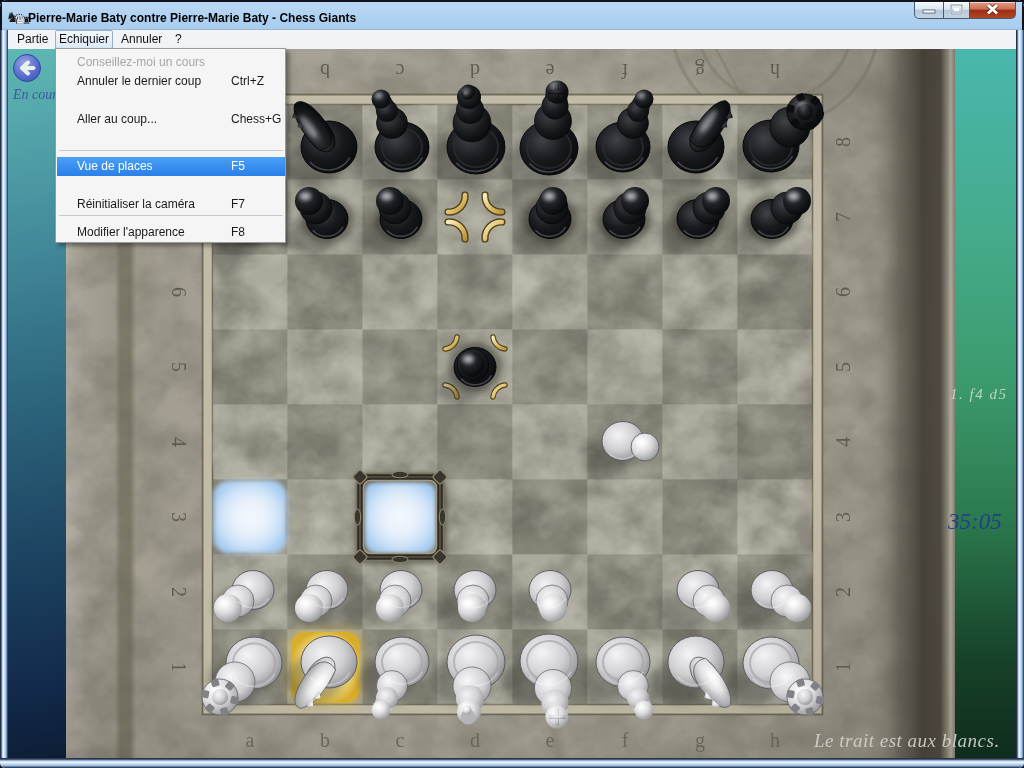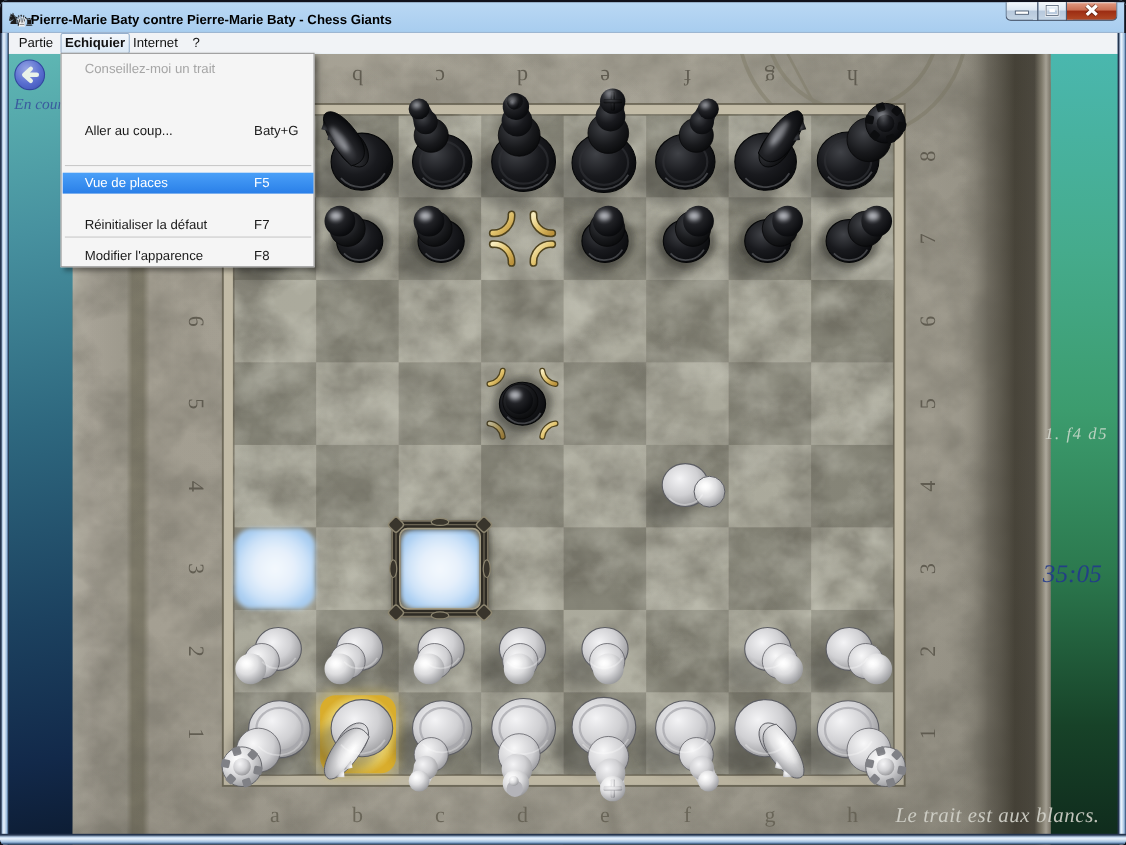"Echiquier" #miE { font-weight: bold -> none }
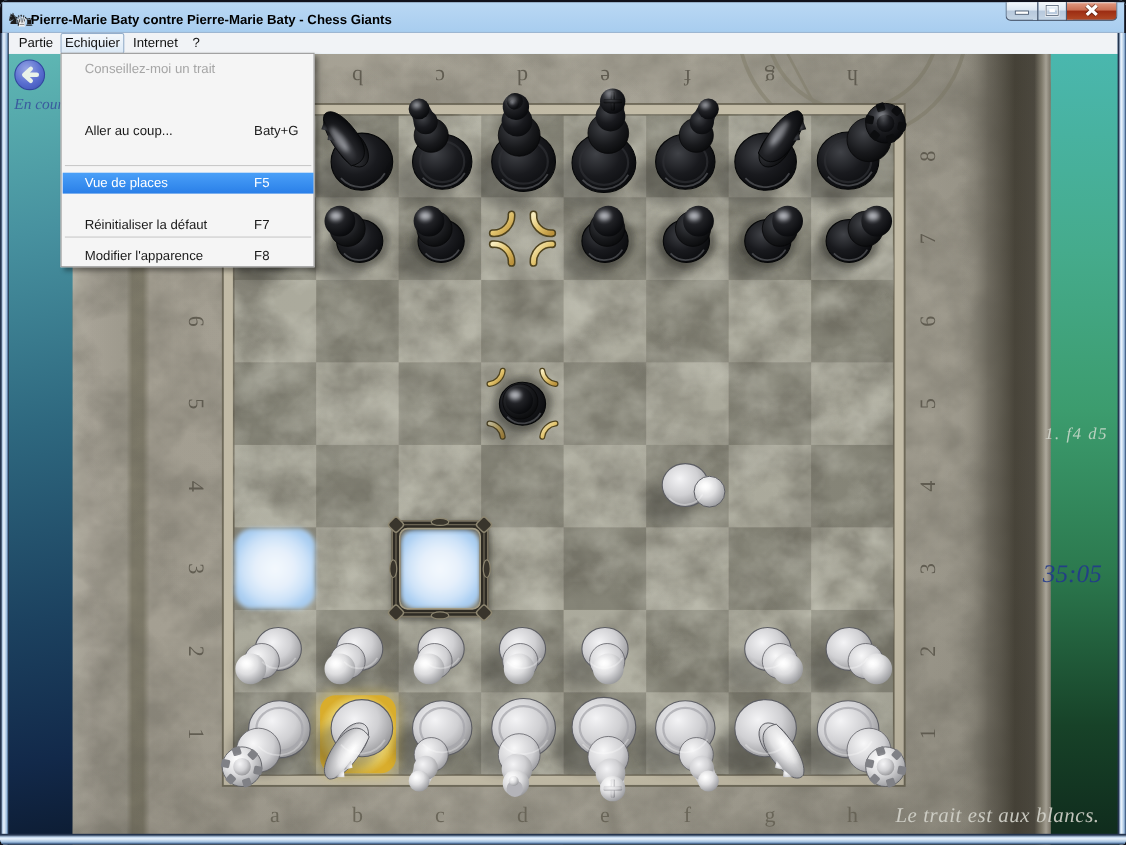"Internet" div.mi { text: Internet -> Annuler }
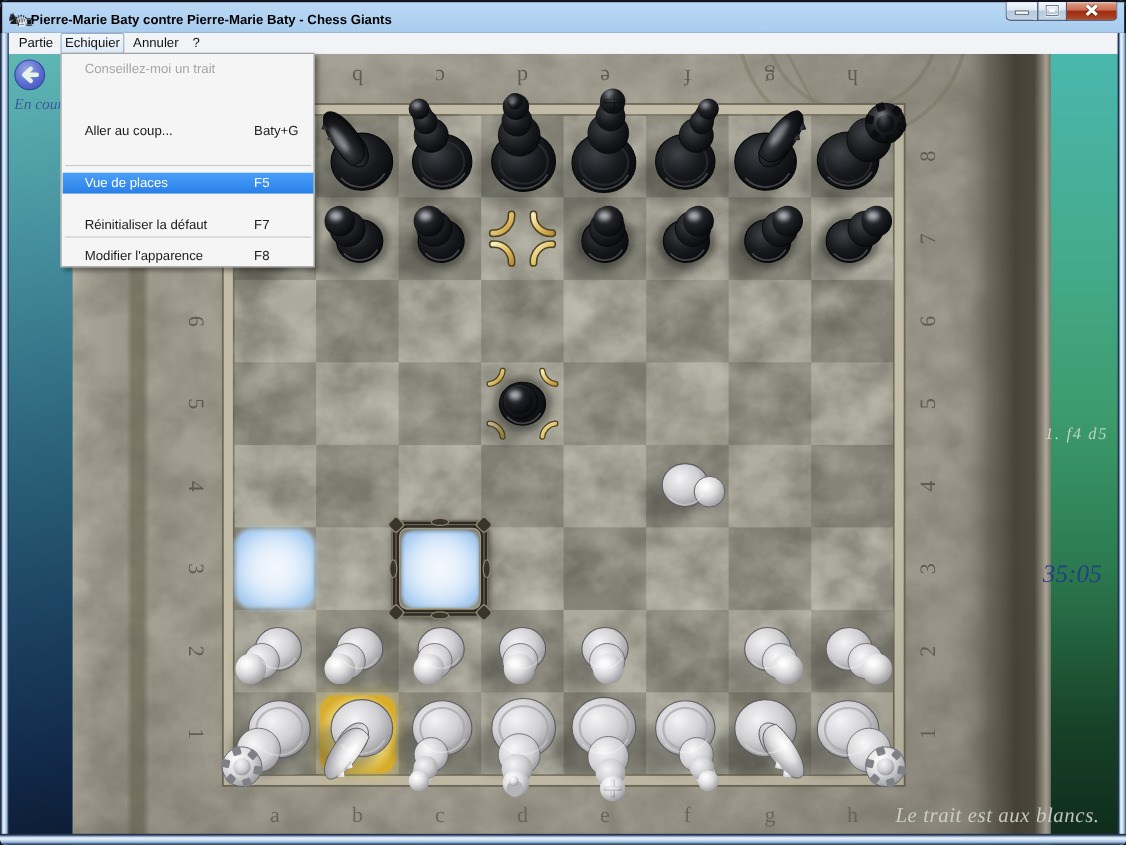"Conseillez-moi un trait" span.t { text: trait -> cours }
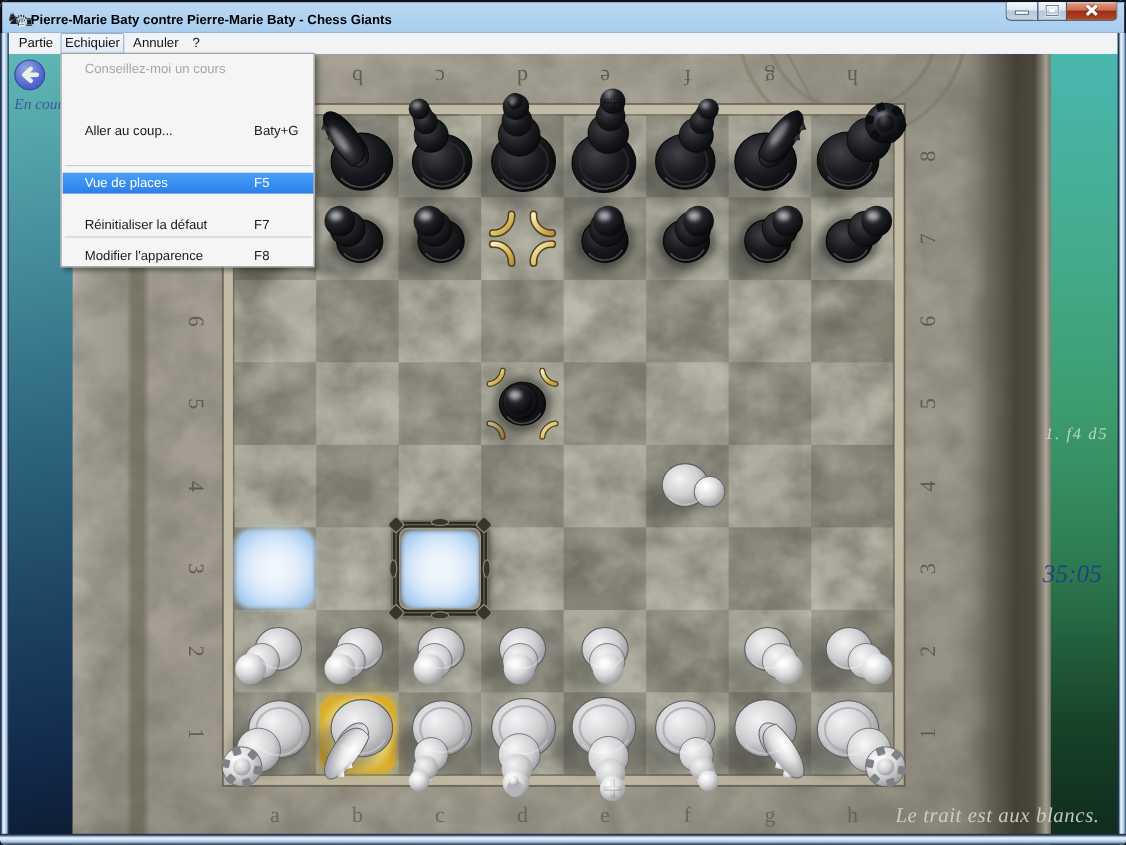"Annuler le dernier coup" div.it { html: none -> <div> <span>Annuler le dernier coup</span> <span>Ctrl+Z</span> </div> }
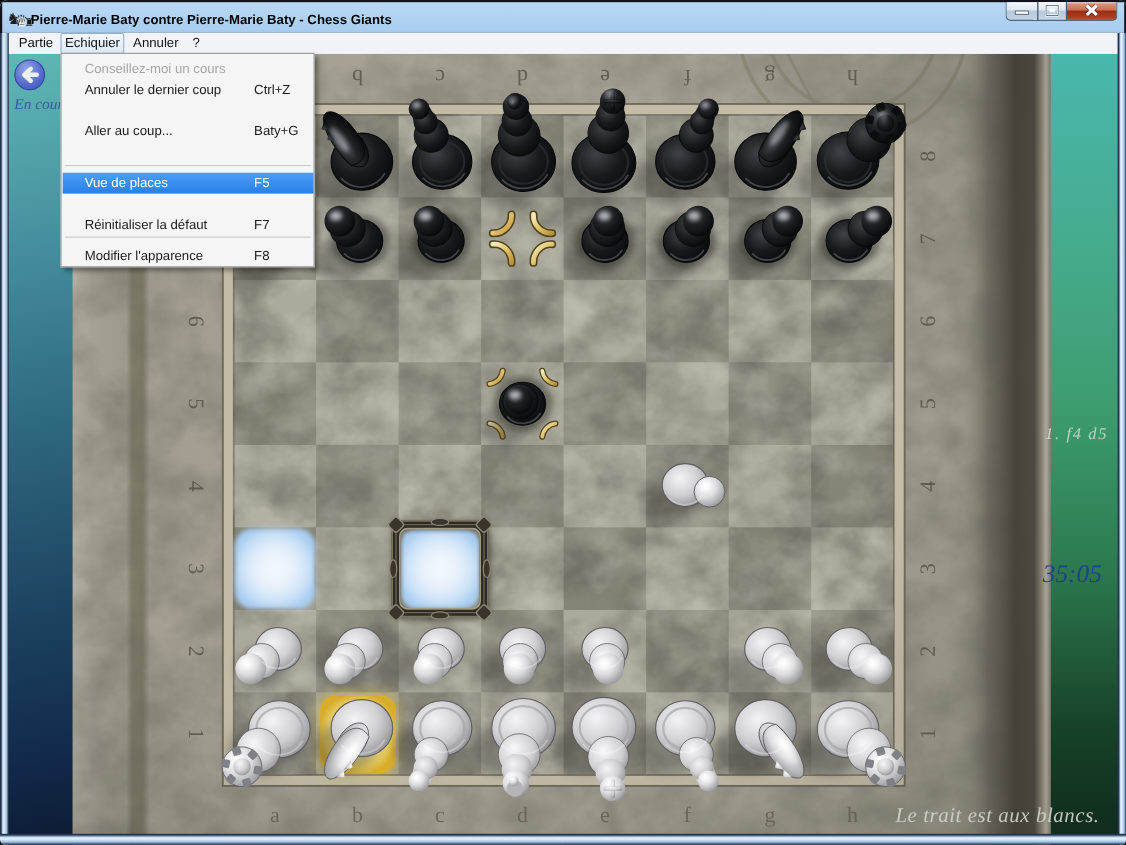"Baty+G" span.s { text: Baty+G -> Chess+G }
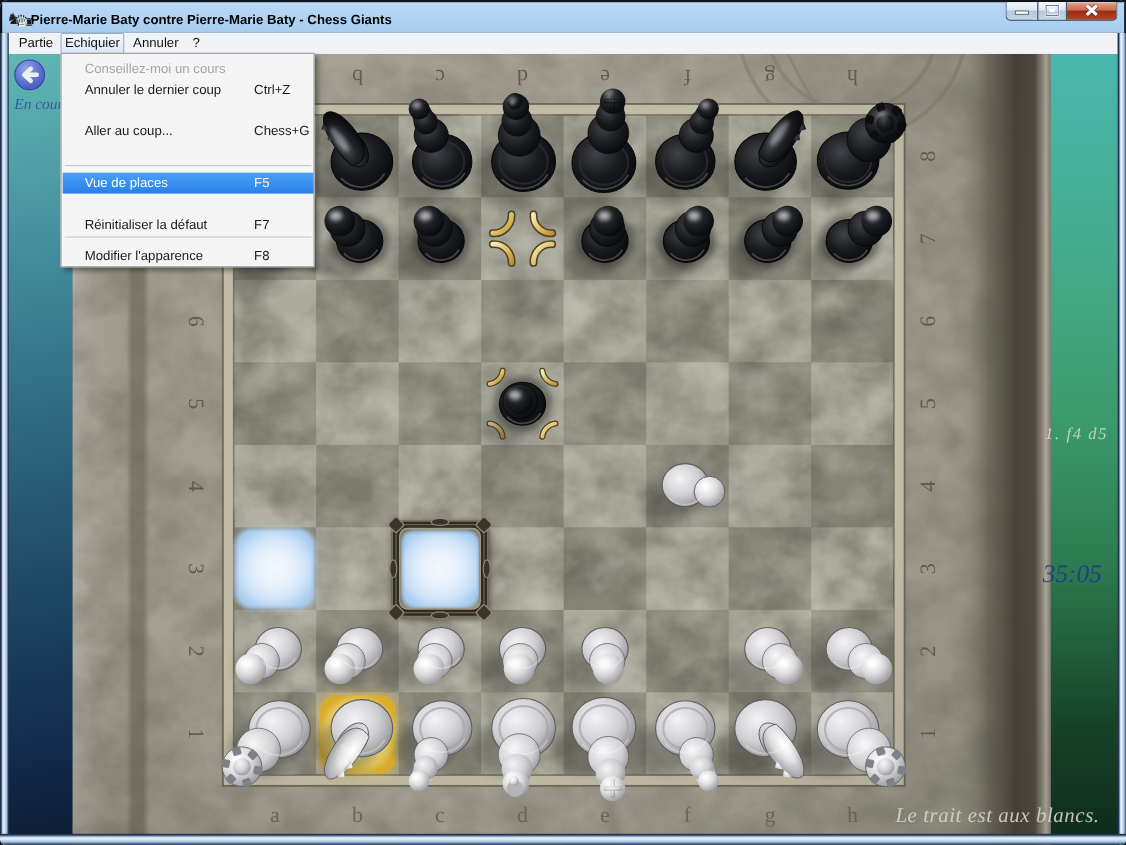"Réinitialiser la défaut" span.t { text: défaut -> caméra }
